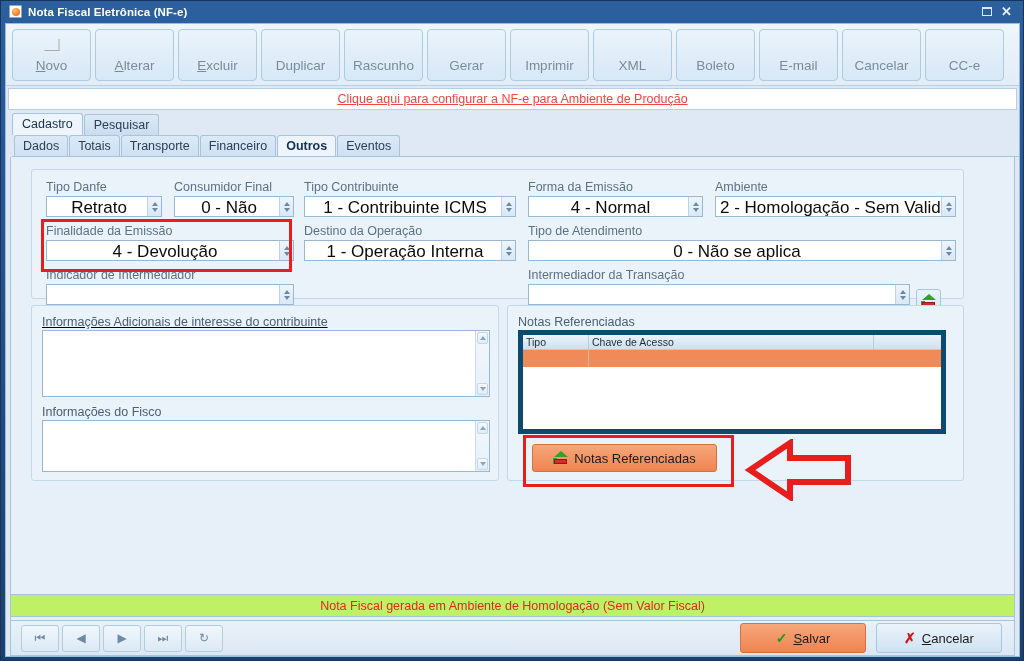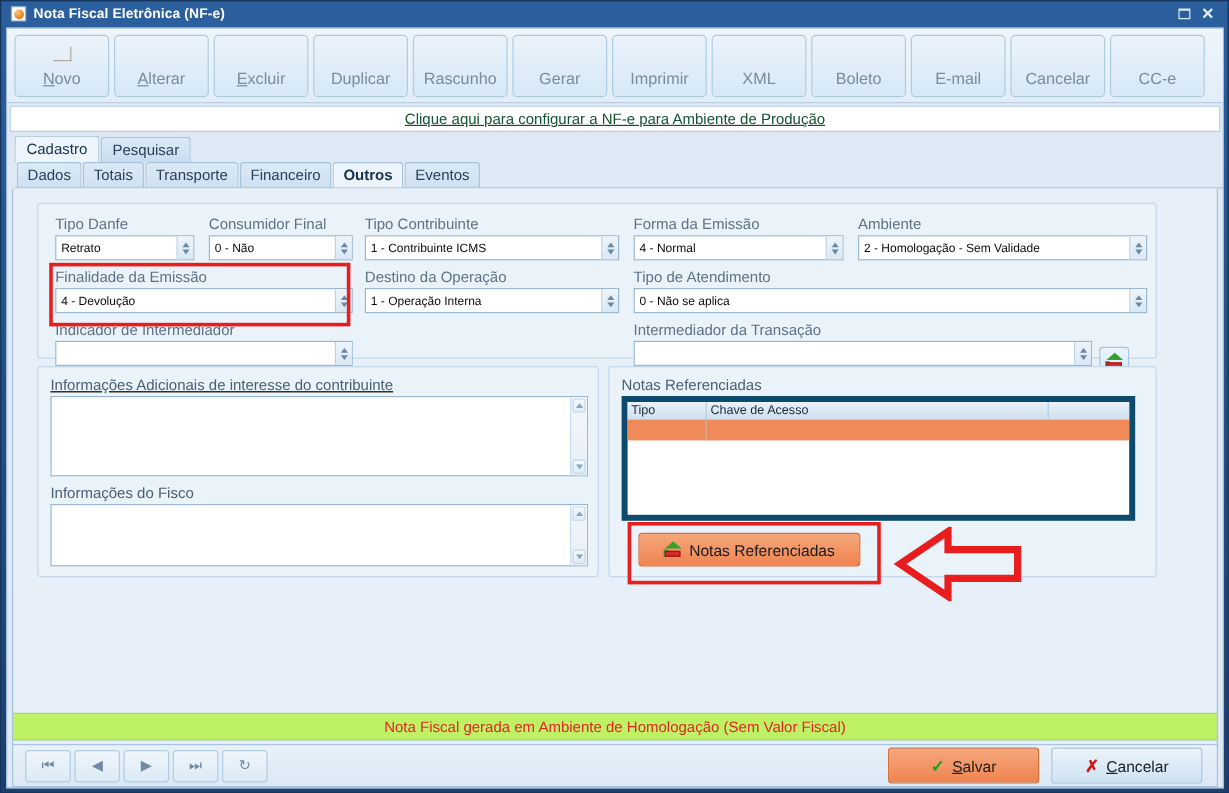"Clique aqui para configurar a" a { color: #14532d -> #ef4444 }
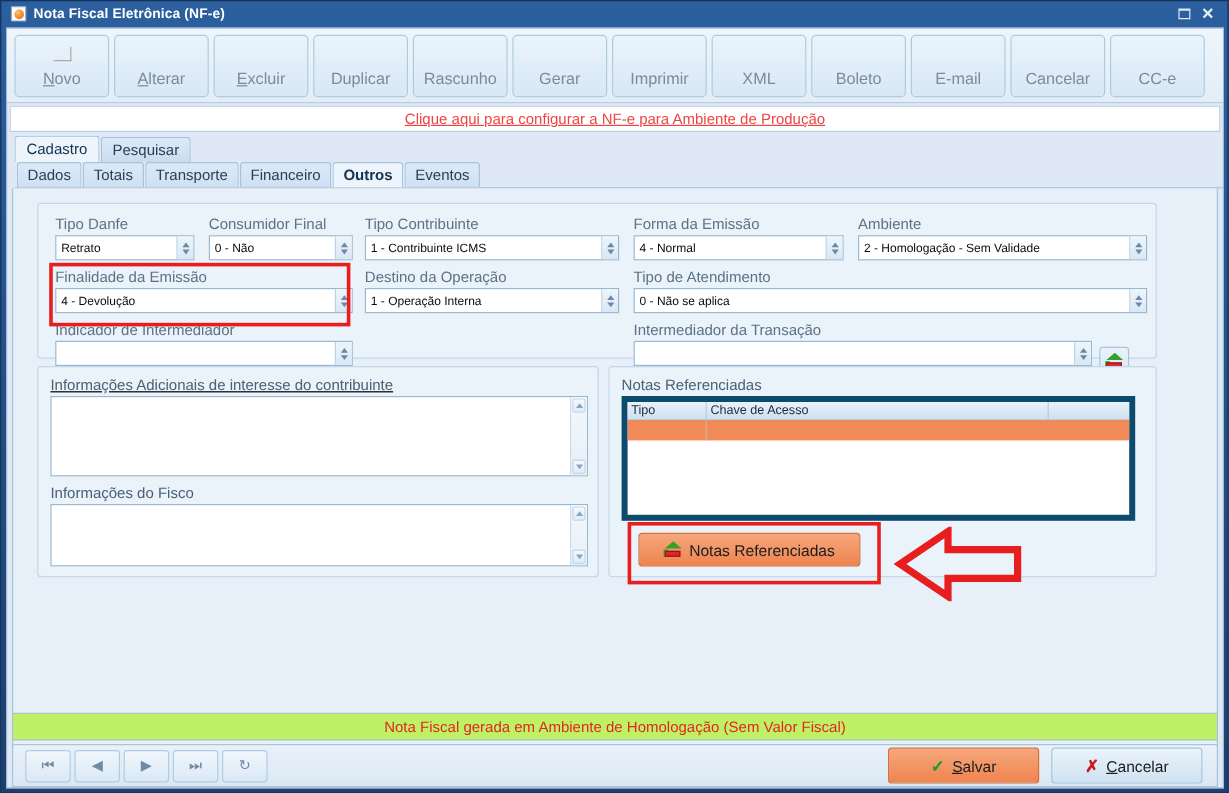"Retrato" .combo .val { font-size: 10px -> 17px; text-align: none -> center }
